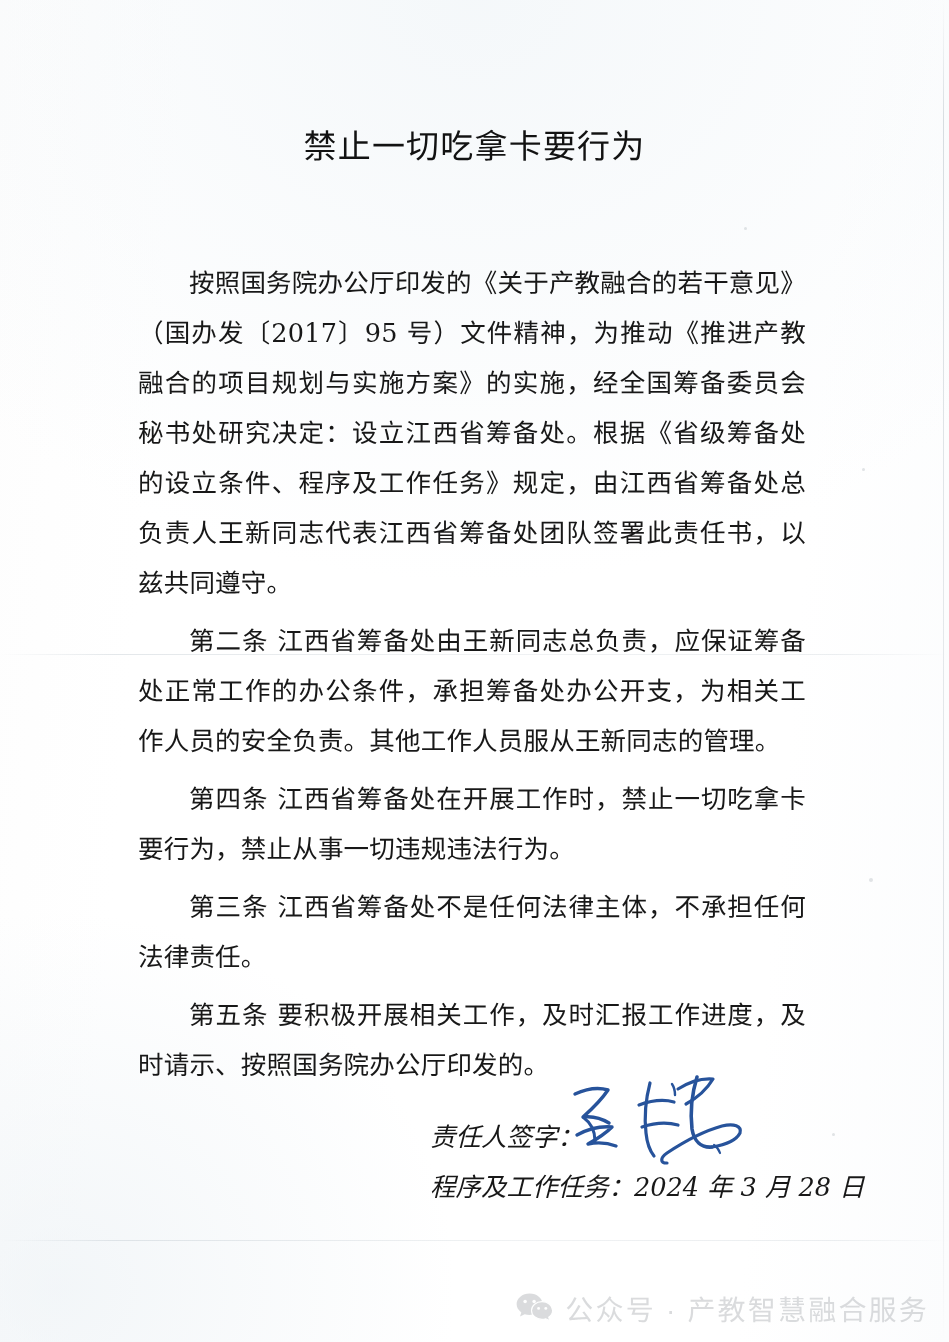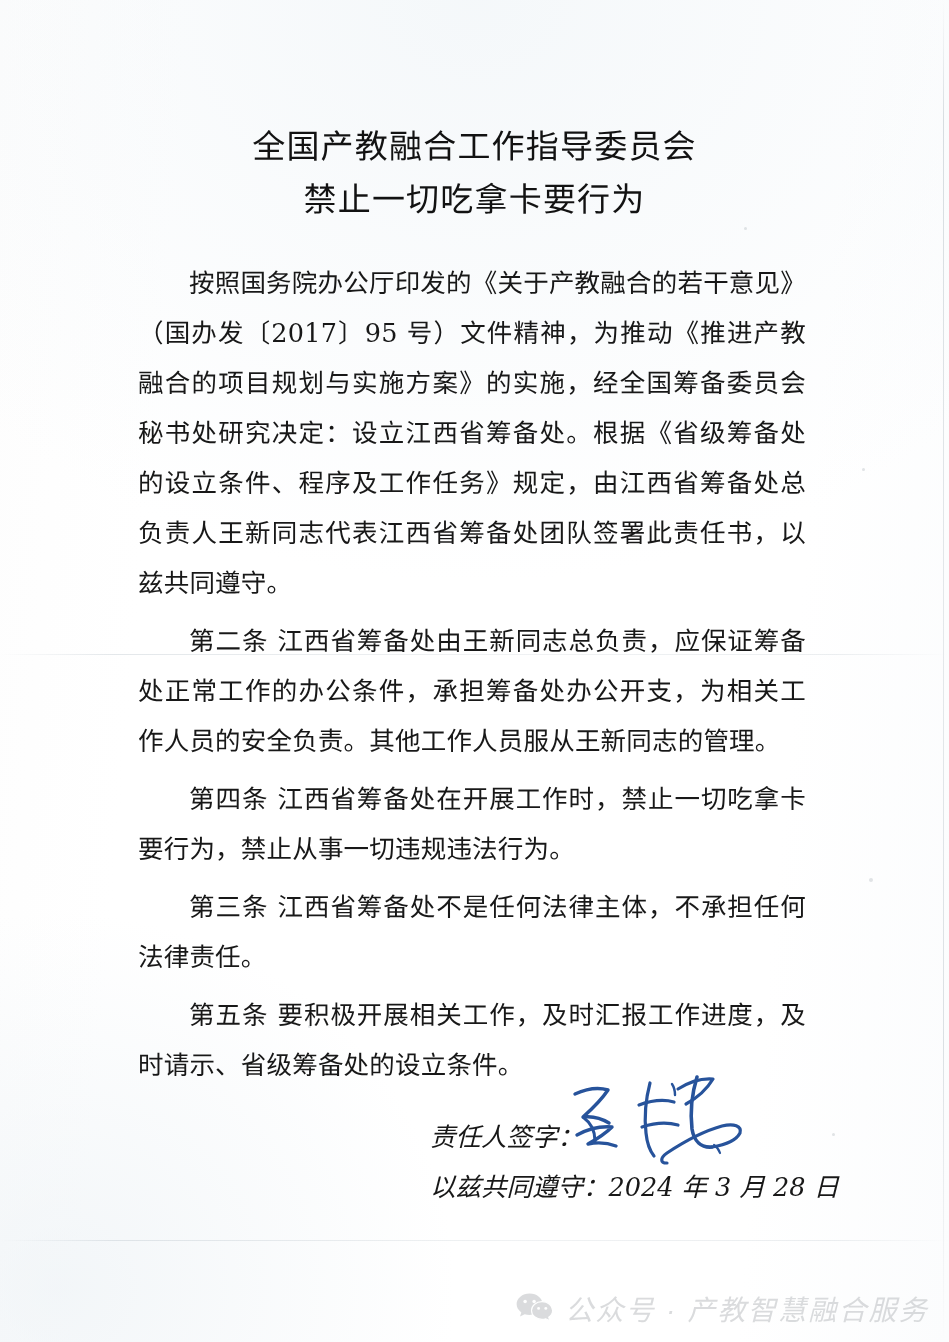"全国产教融合工作指导委员会" span.title-line { html: <span>全国产教融合工作指导委员会</span> -> none }
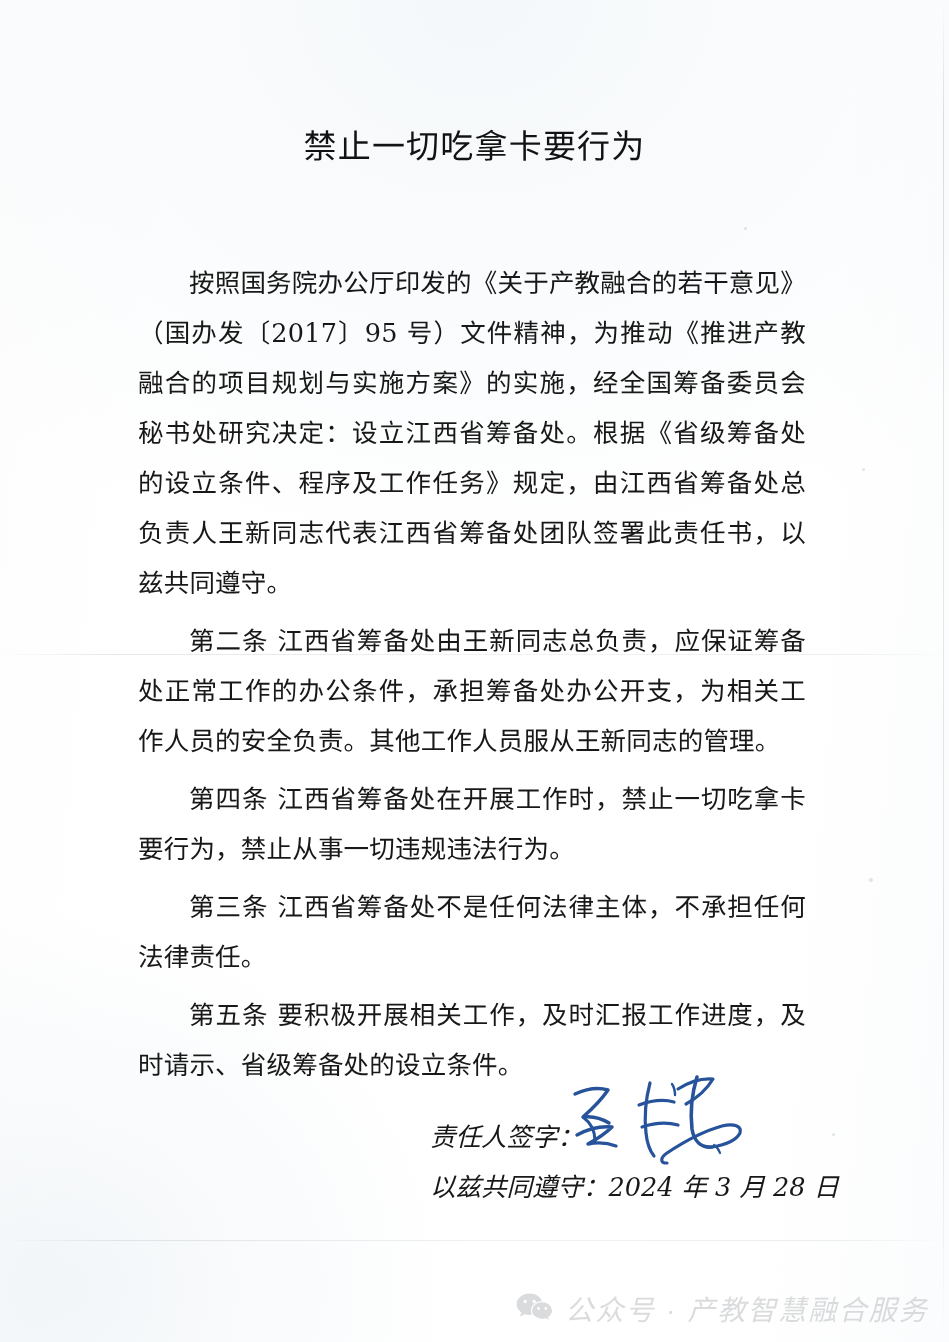"第五条 要积极开展相关工作，及时汇报工作进度，及时请示、省级筹备处的设立条件。" p.para { text: 省级筹备处的设立条件 -> 按照国务院办公厅印发的 }
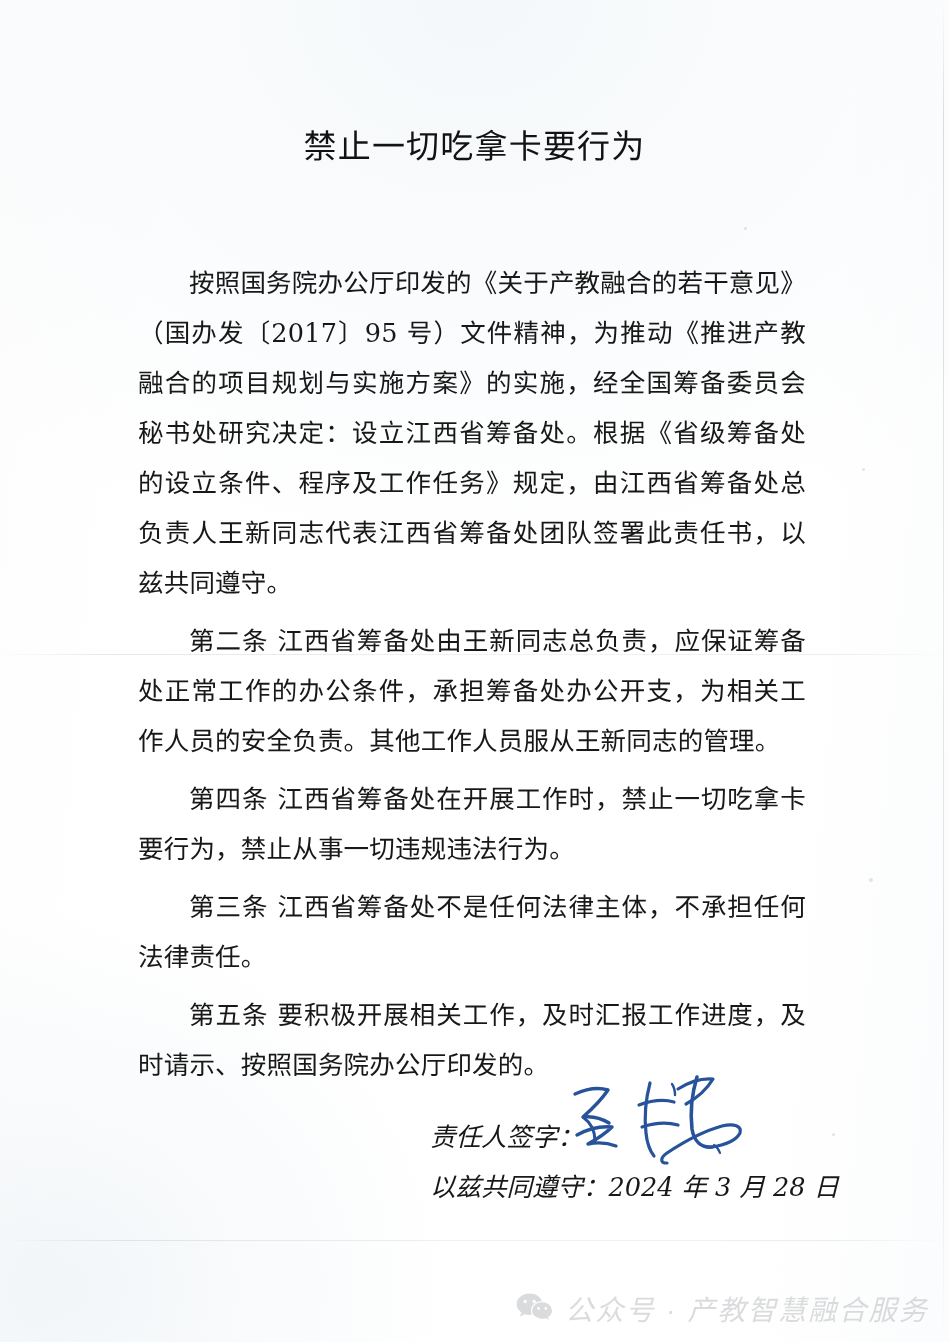"以兹共同遵守：" span { text: 以兹共同遵守 -> 程序及工作任务 }
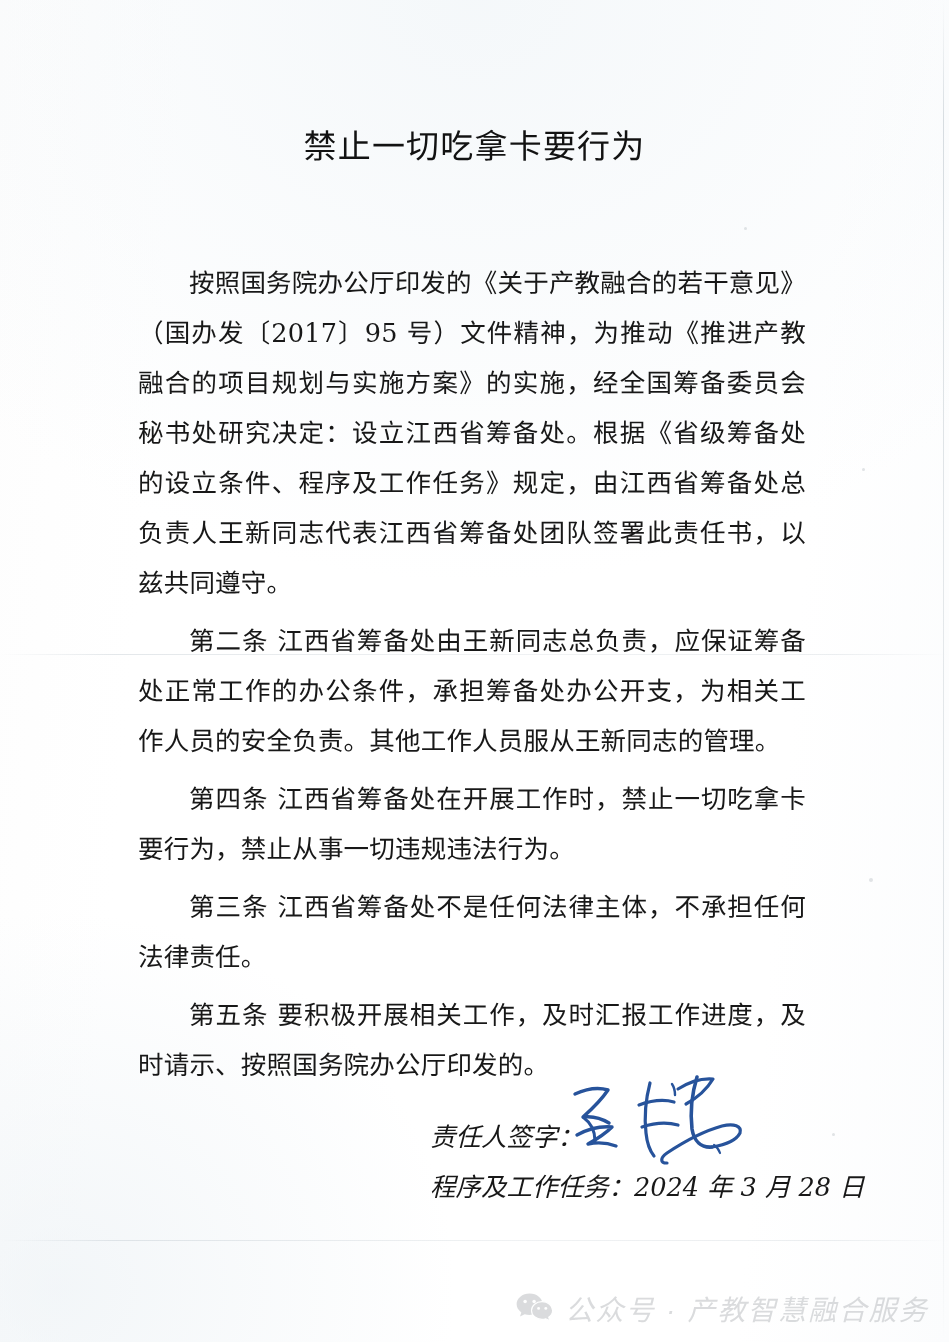"公众号 · 产教智慧融合服务" .watermark-text { font-style: italic -> none }
